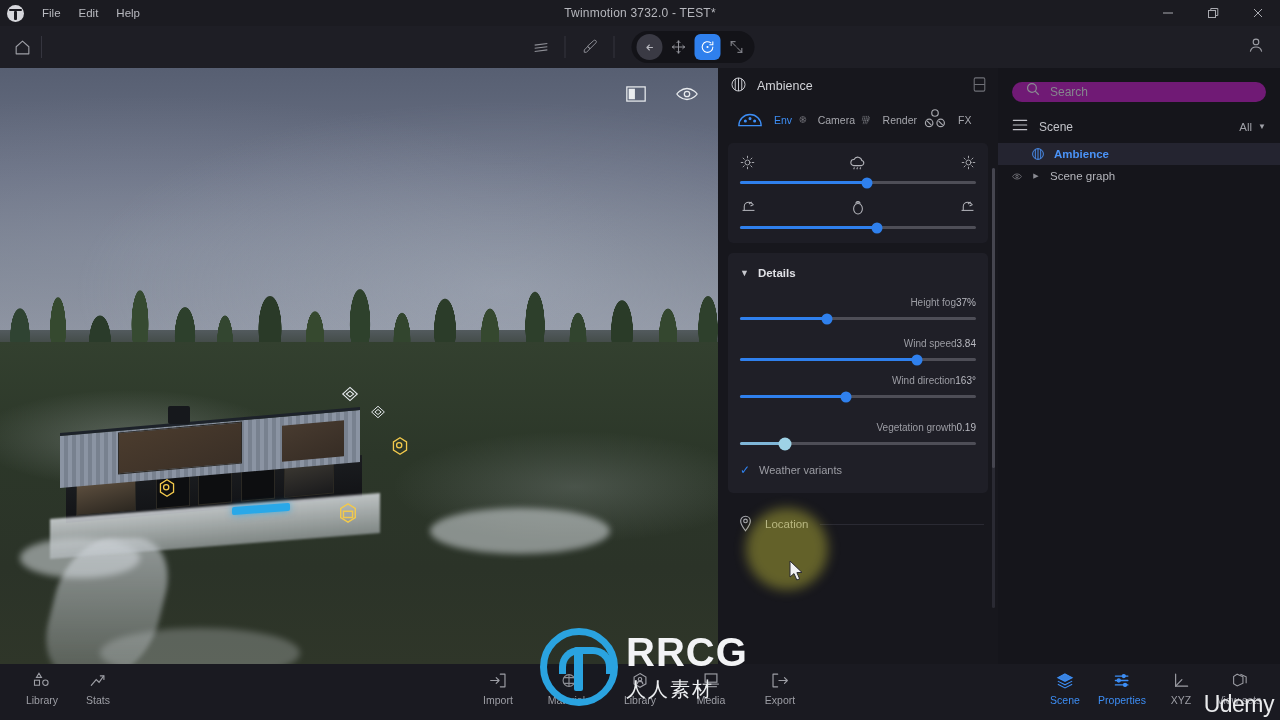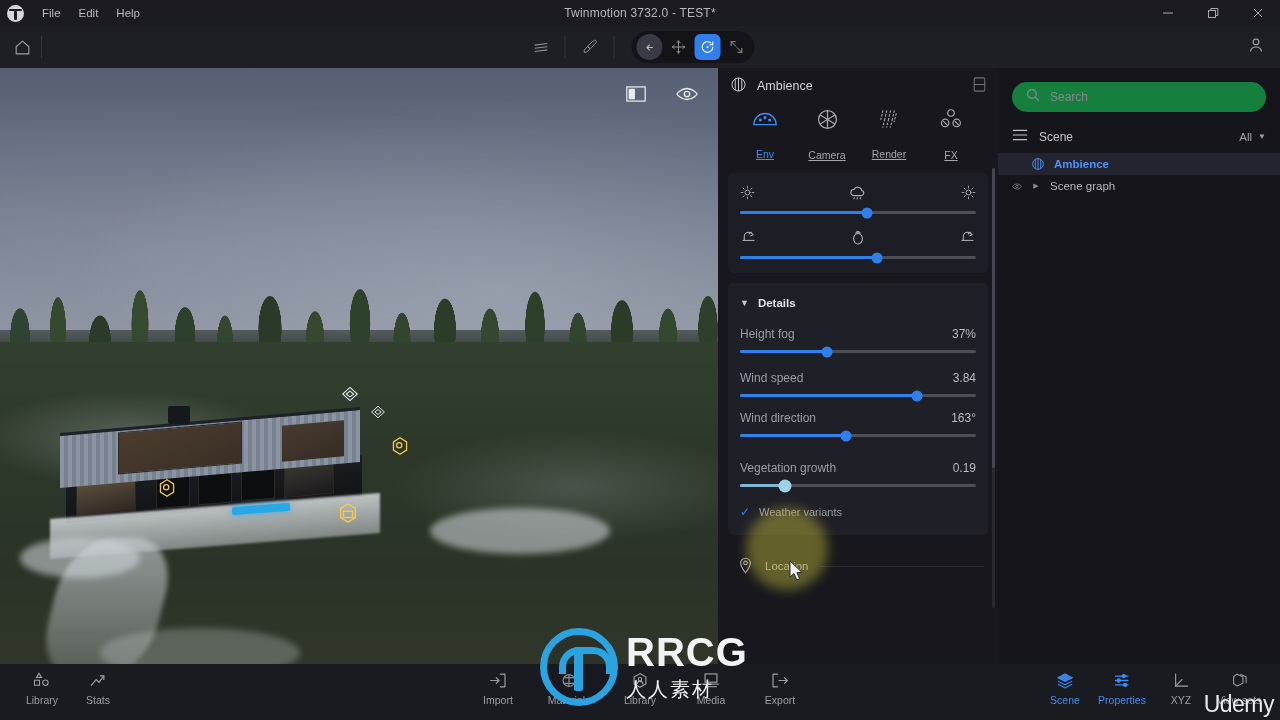"Search" .search-box { align-items: center -> none; background: #15803d -> #701a75; height: 30px -> 20px }
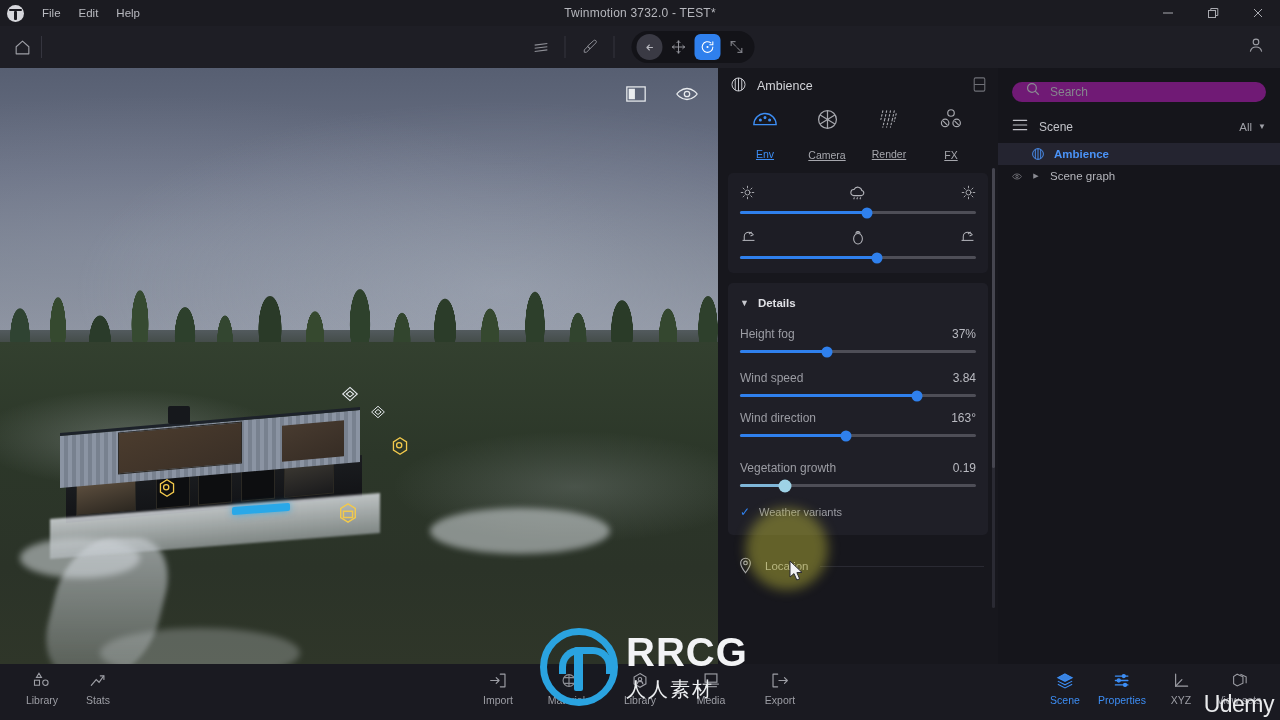"Env" .amb-tab { flex-direction: column -> none; gap: 18px -> 11px; text-decoration: underline -> none }
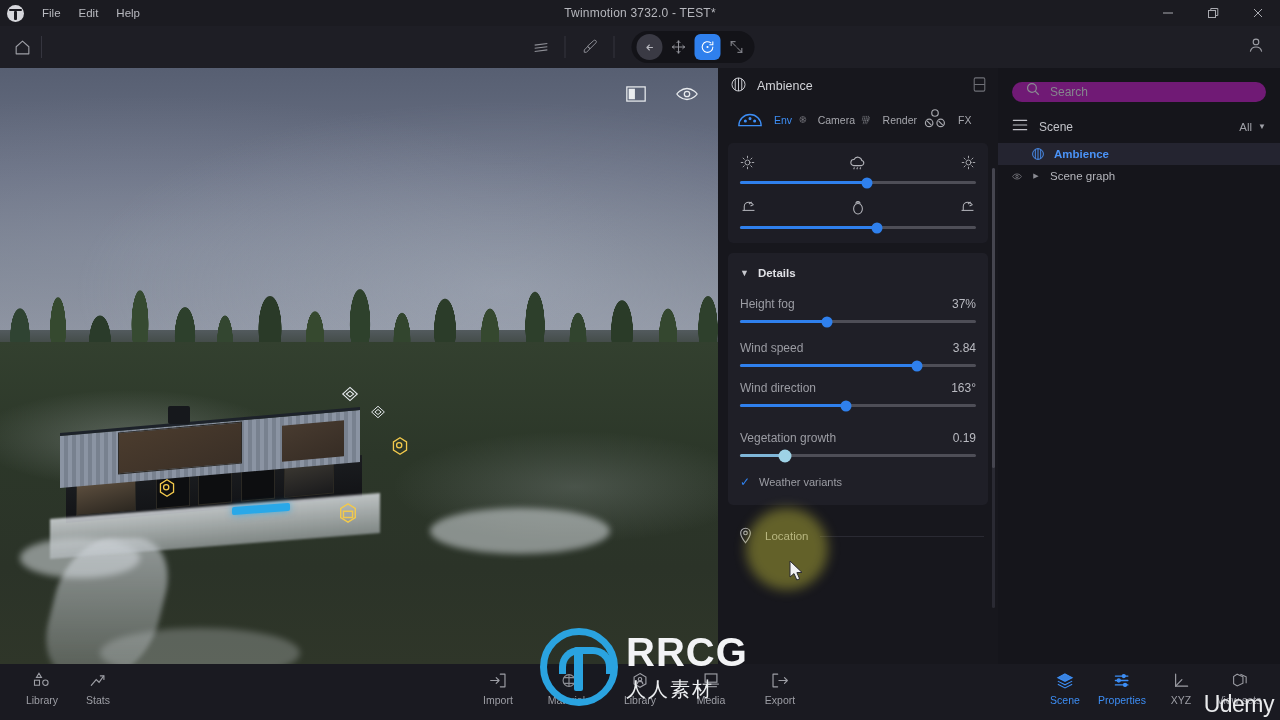"Height fog" .prop-line { font-size: 12px -> 10px; justify-content: space-between -> flex-end }
